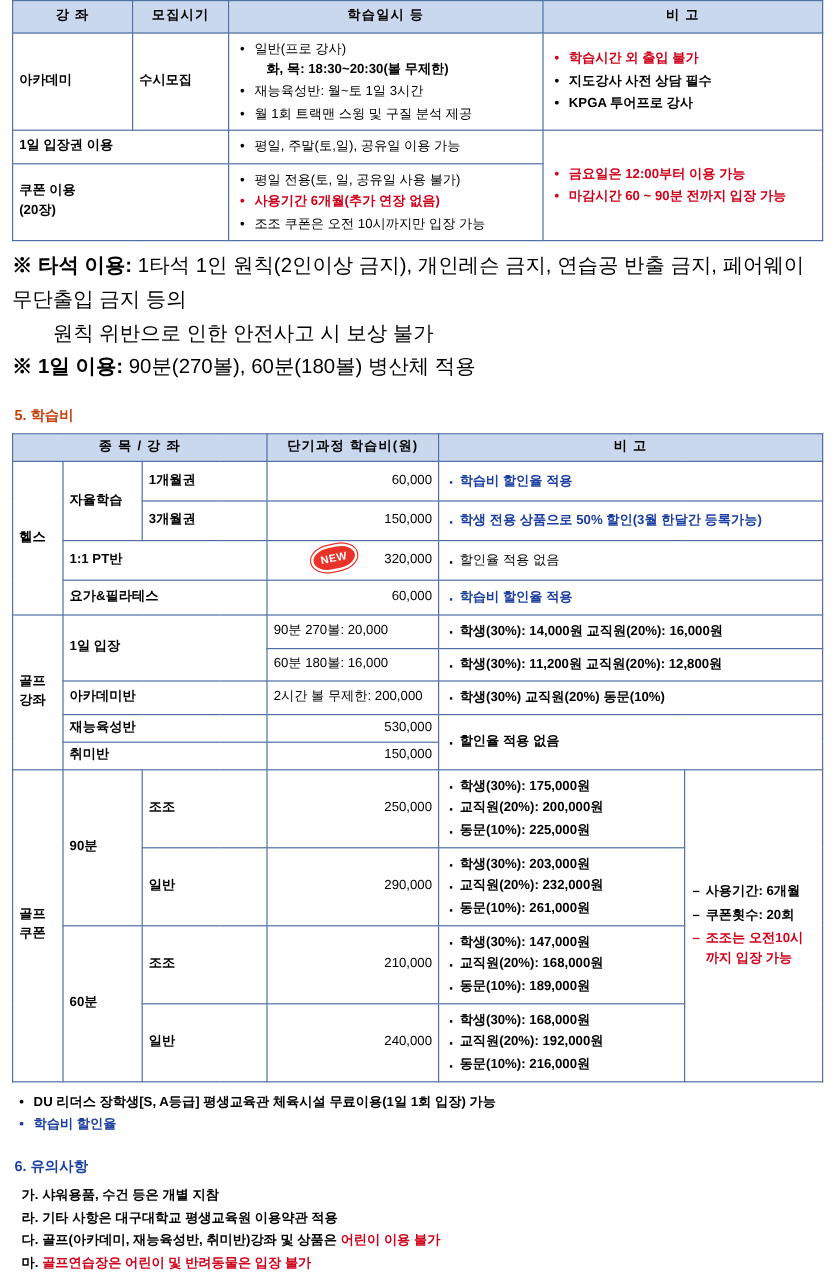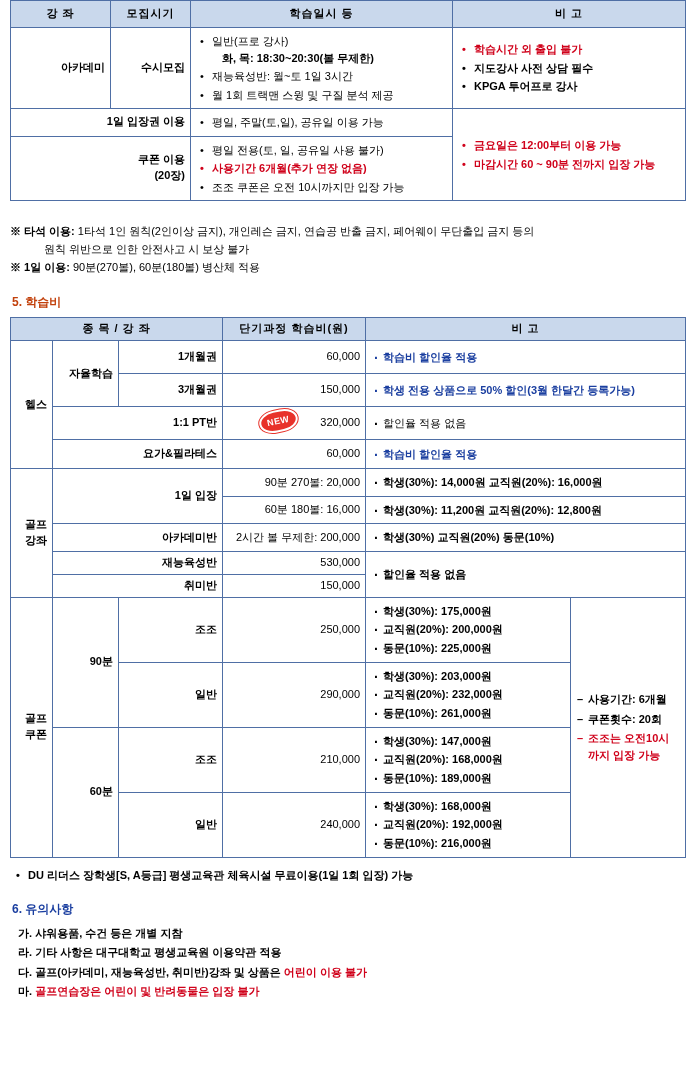"아카데미" .ctr { text-align: right -> left }
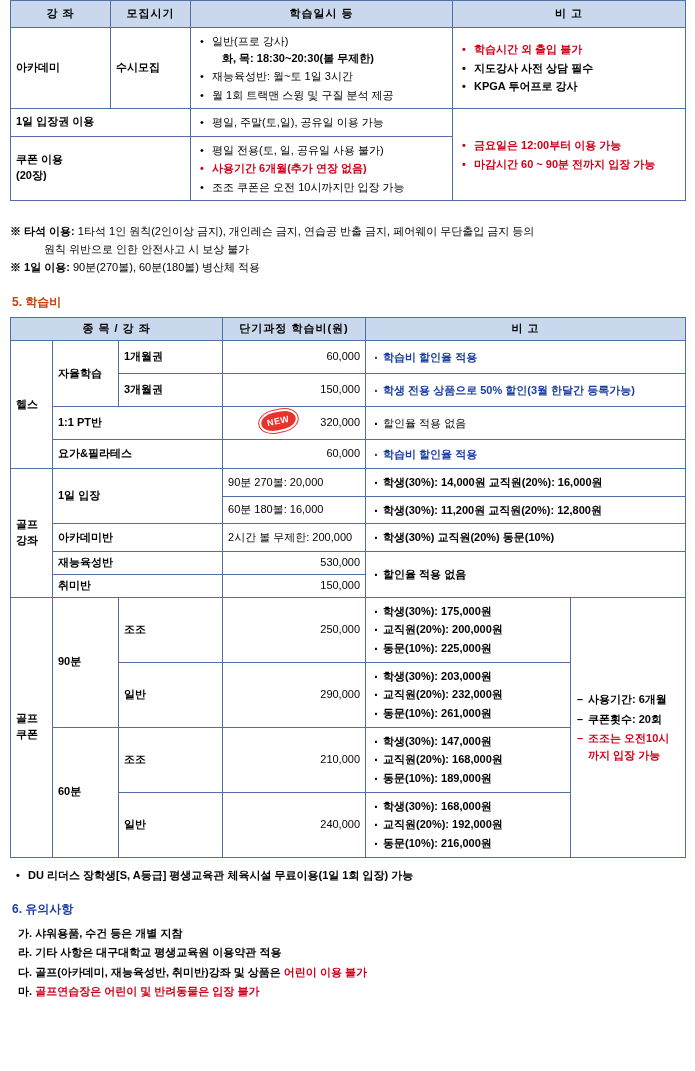"※ 타석 이용: 1타석 1인" .note-lines { font-size: 11px -> 17px; margin: 21px 0 0 0 -> 7px 0 0 0 }
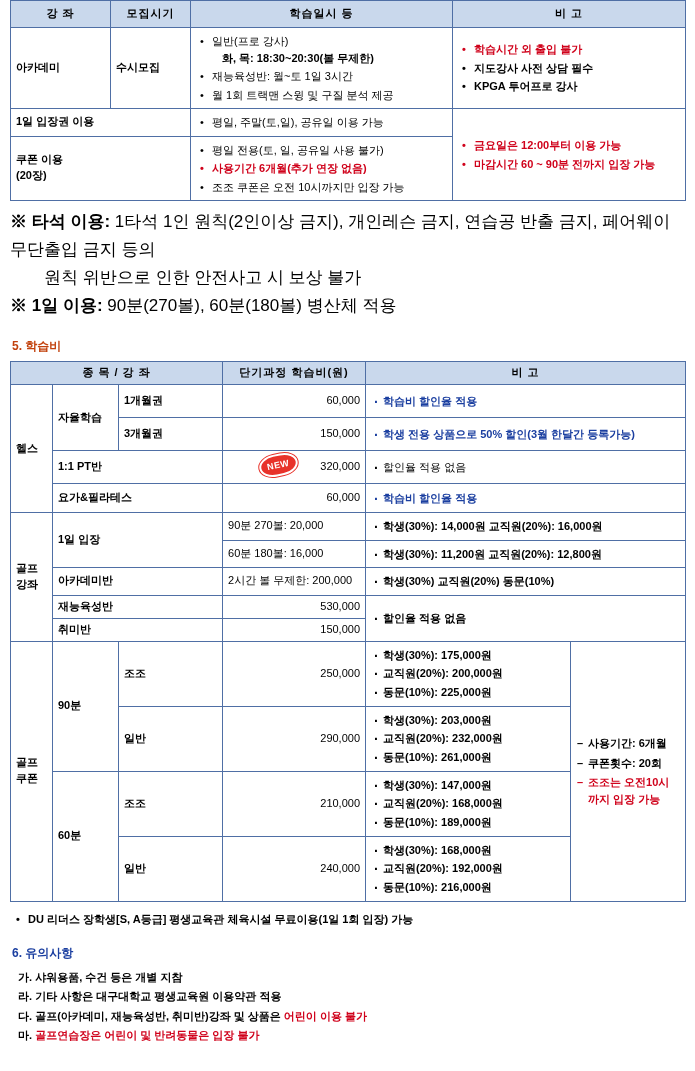"학습비 할인율" li.bold { html: none -> <li>학습비 할인율</li> }
